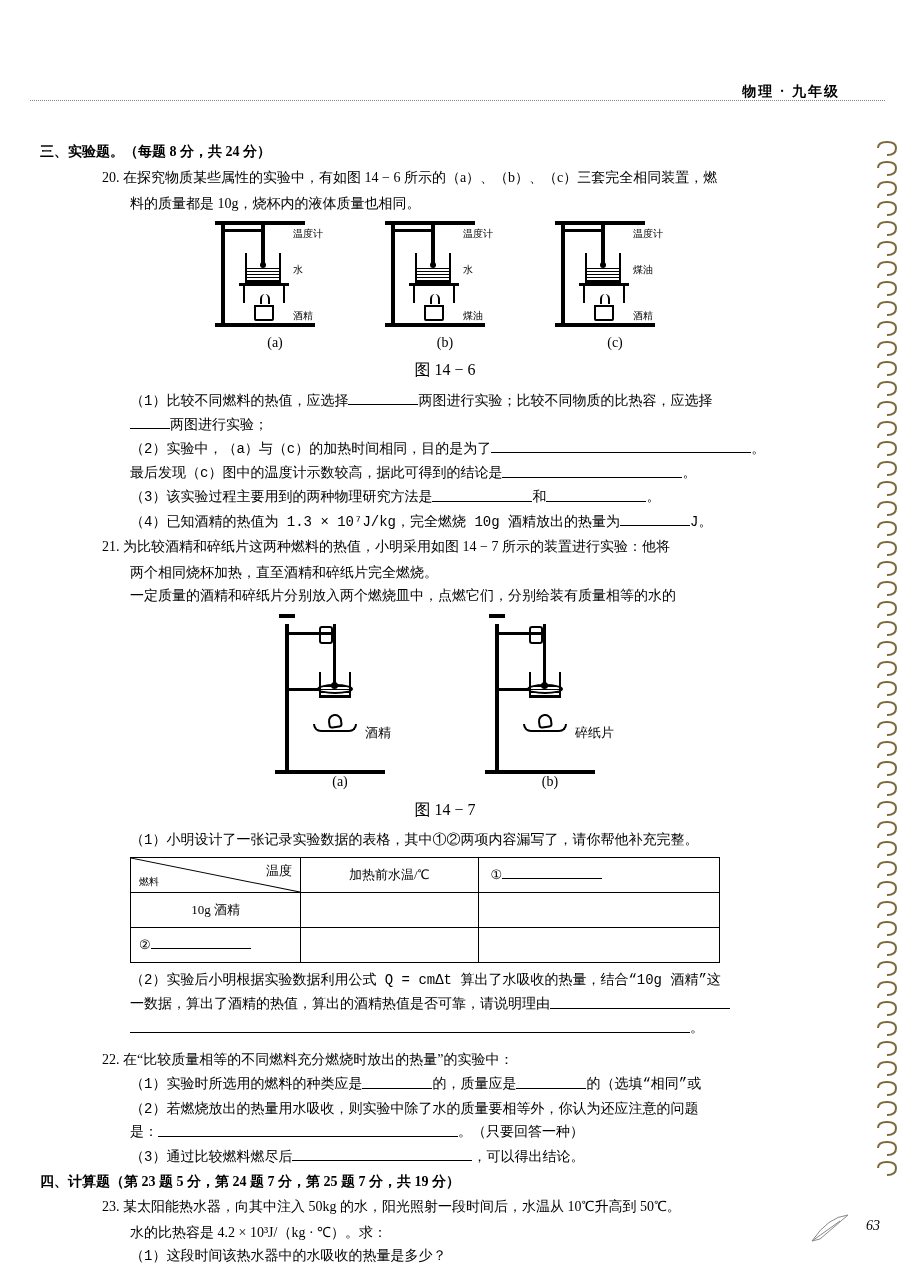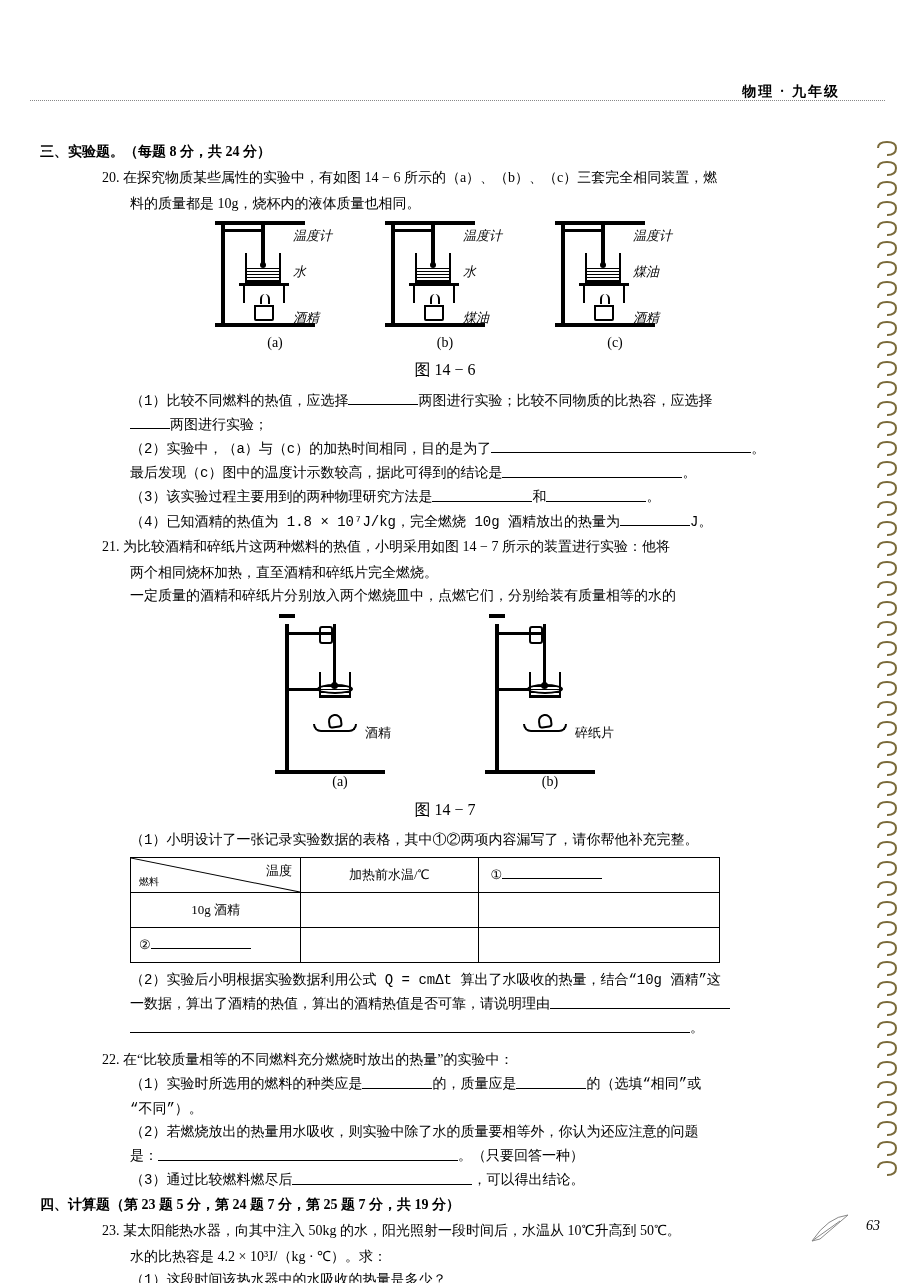"温度计" .lab-r { font-size: 13px -> 10px; font-style: italic -> none }
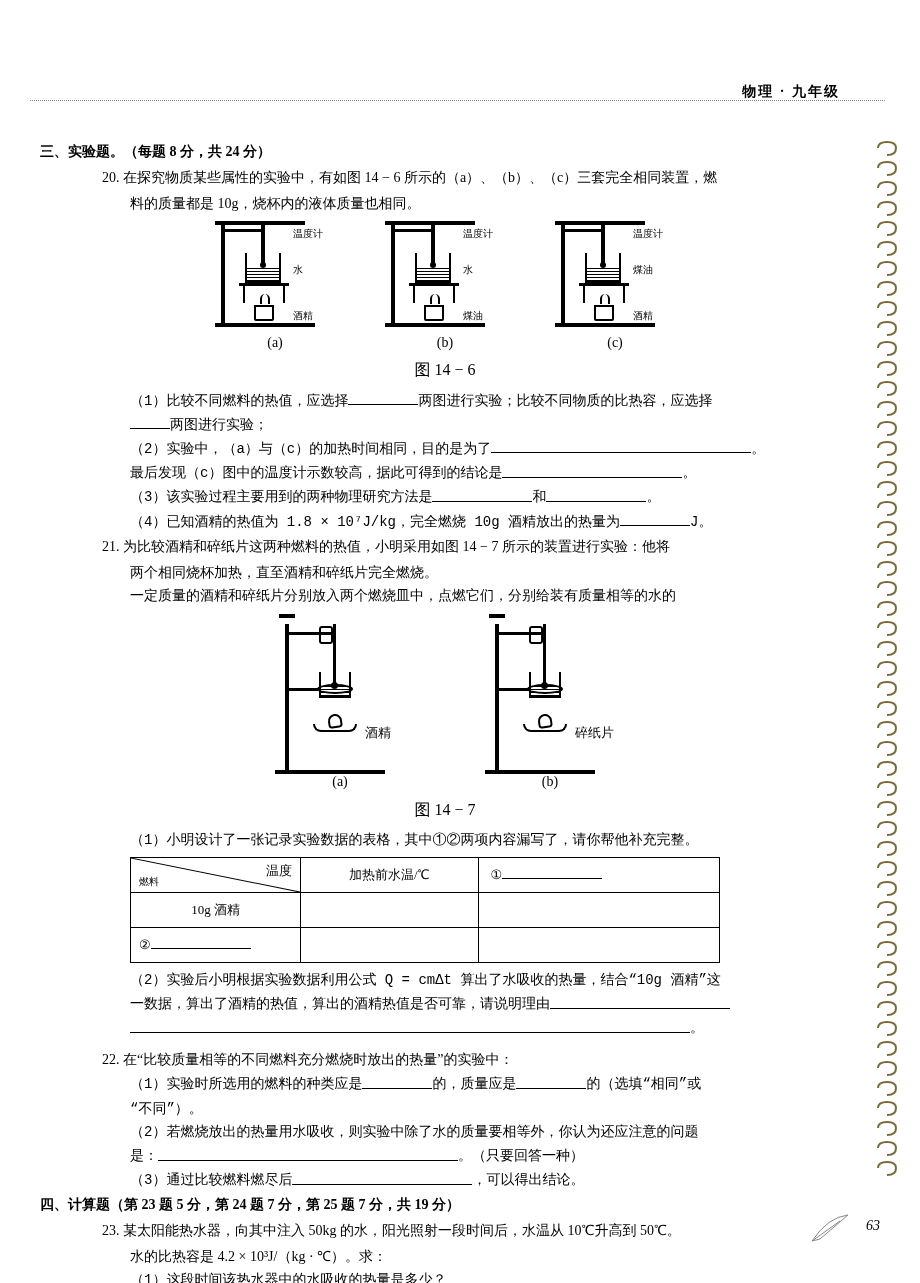"（4）已知酒精的热值为 1.8 × 10⁷J/kg，完全燃烧 10g" span { text: 1.8 -> 1.3 }
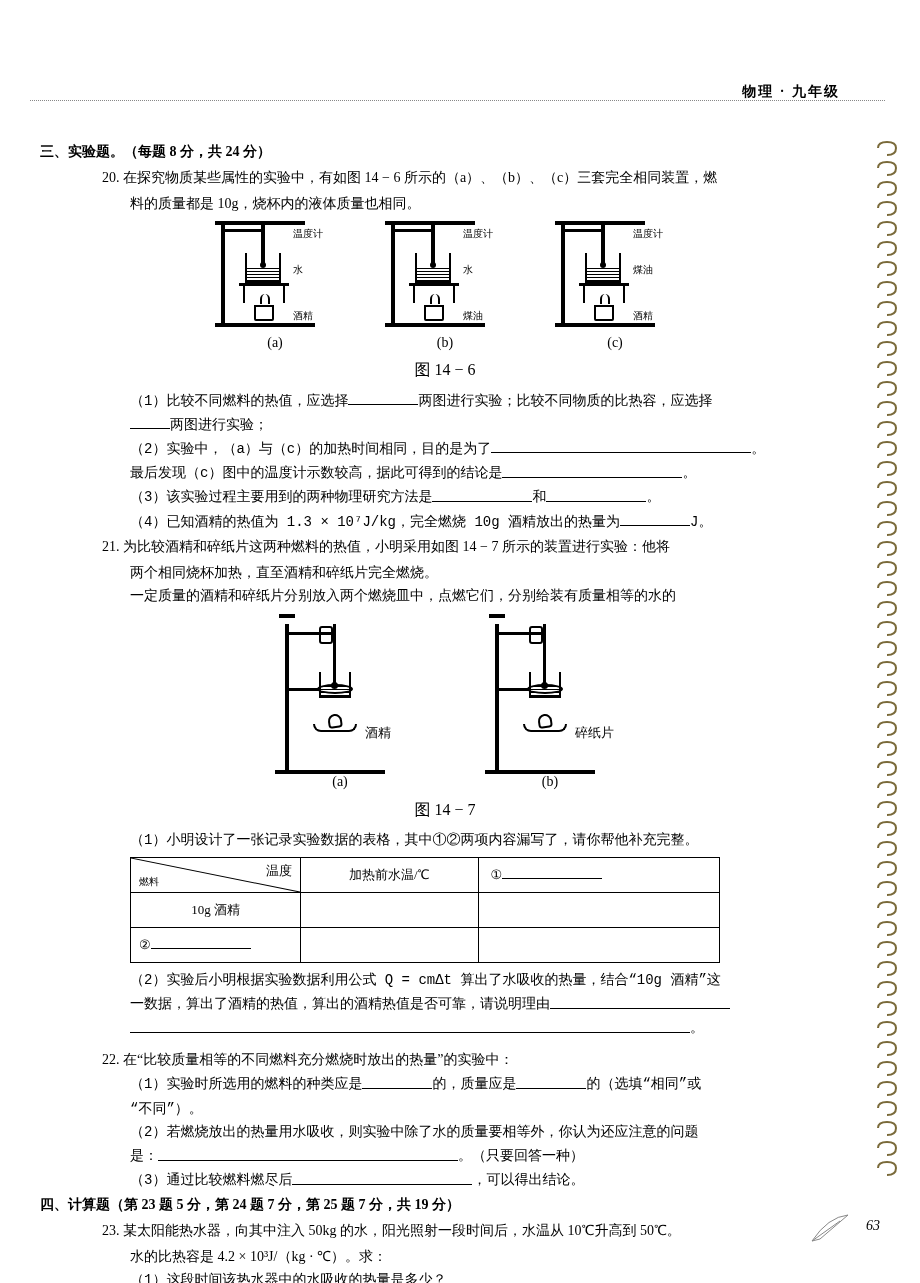"“不同”）。" div.sub { html: <div>“不同”）。</div> -> none }
